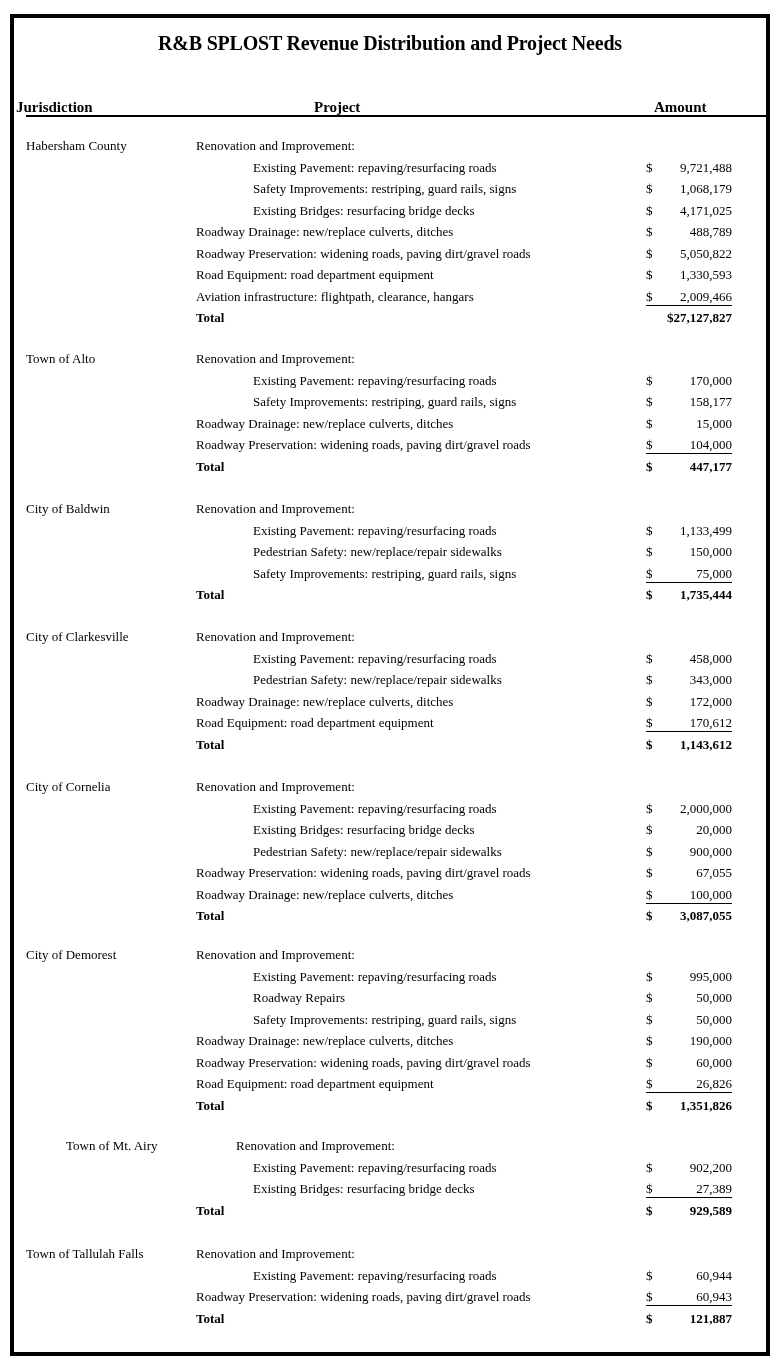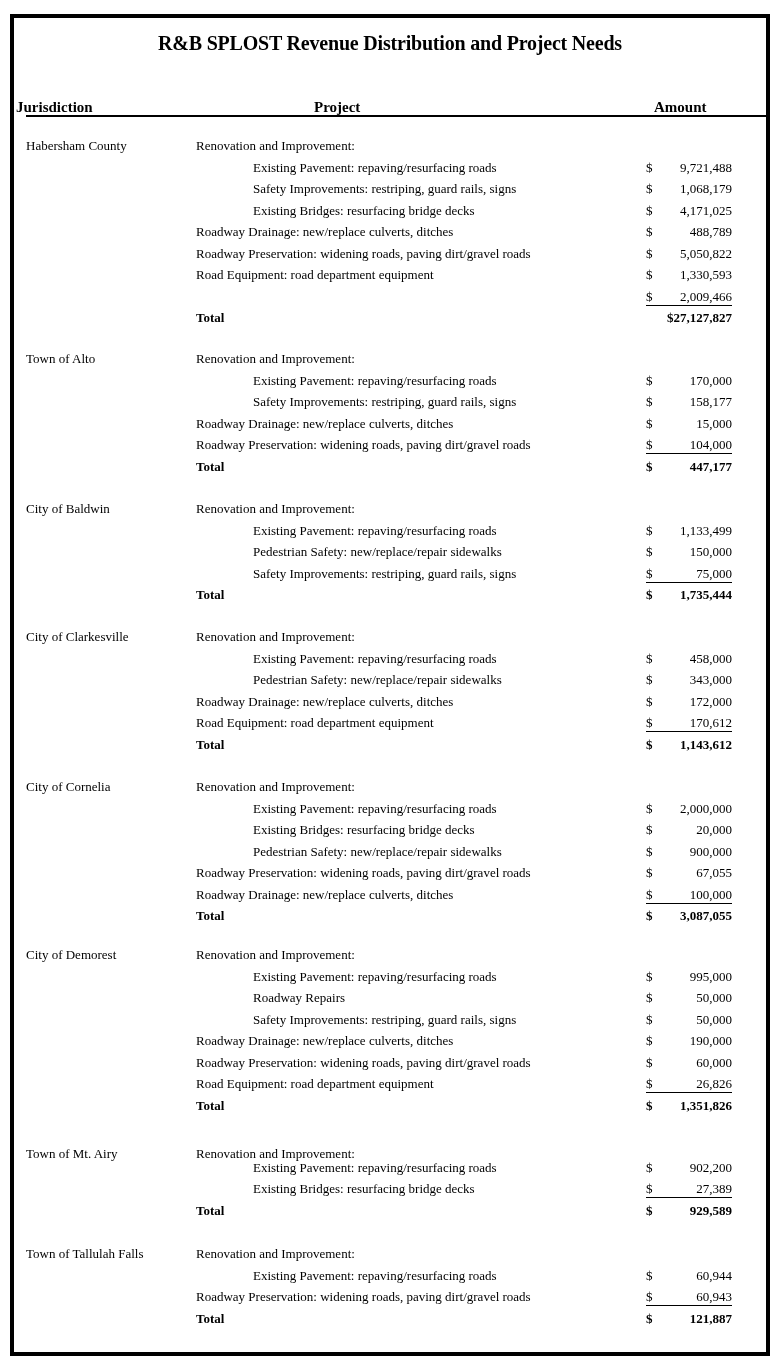"Aviation infrastructure: flightpath," span.proj { html: none -> <span>Aviation infrastructure: flightpath, clearance, hangars</span> }
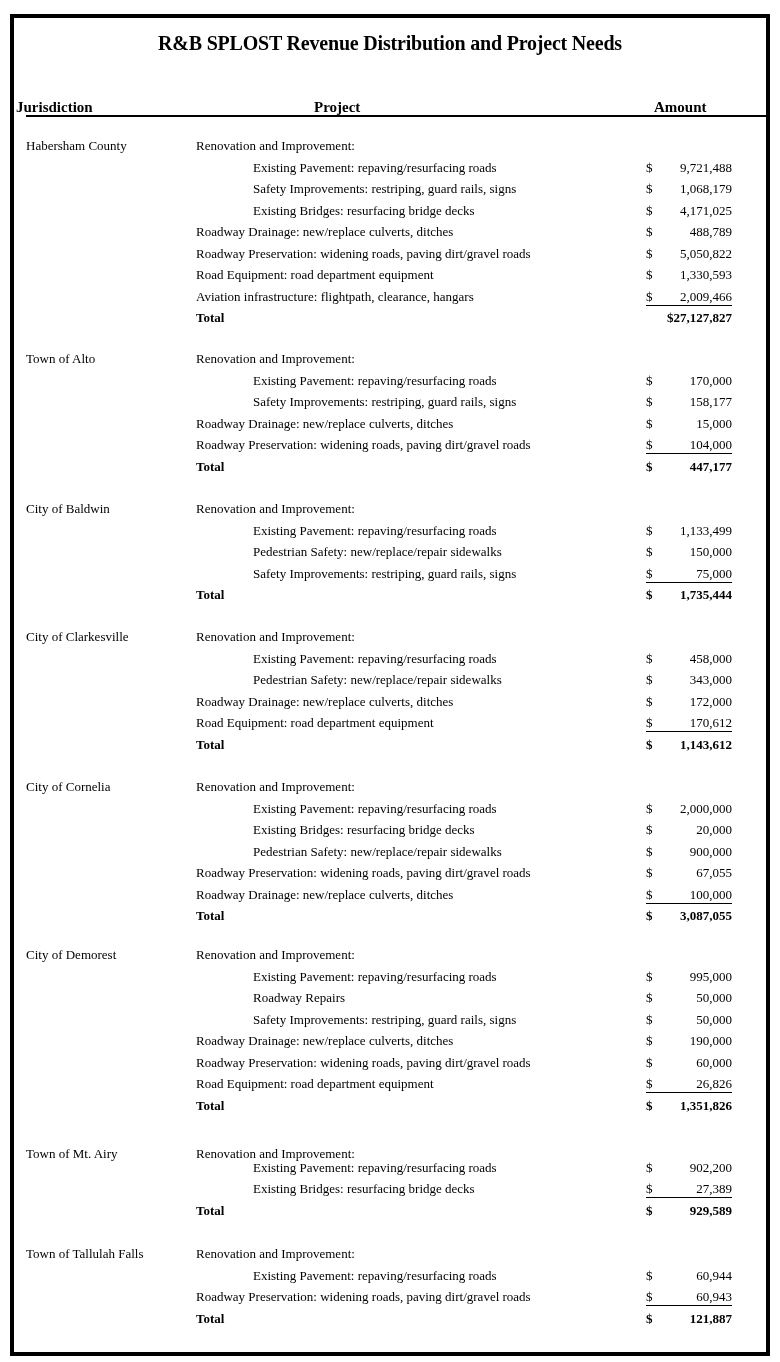"Town of Mt. Airy" div.row { margin-left: none -> 40px; top: 8px -> 0px }
